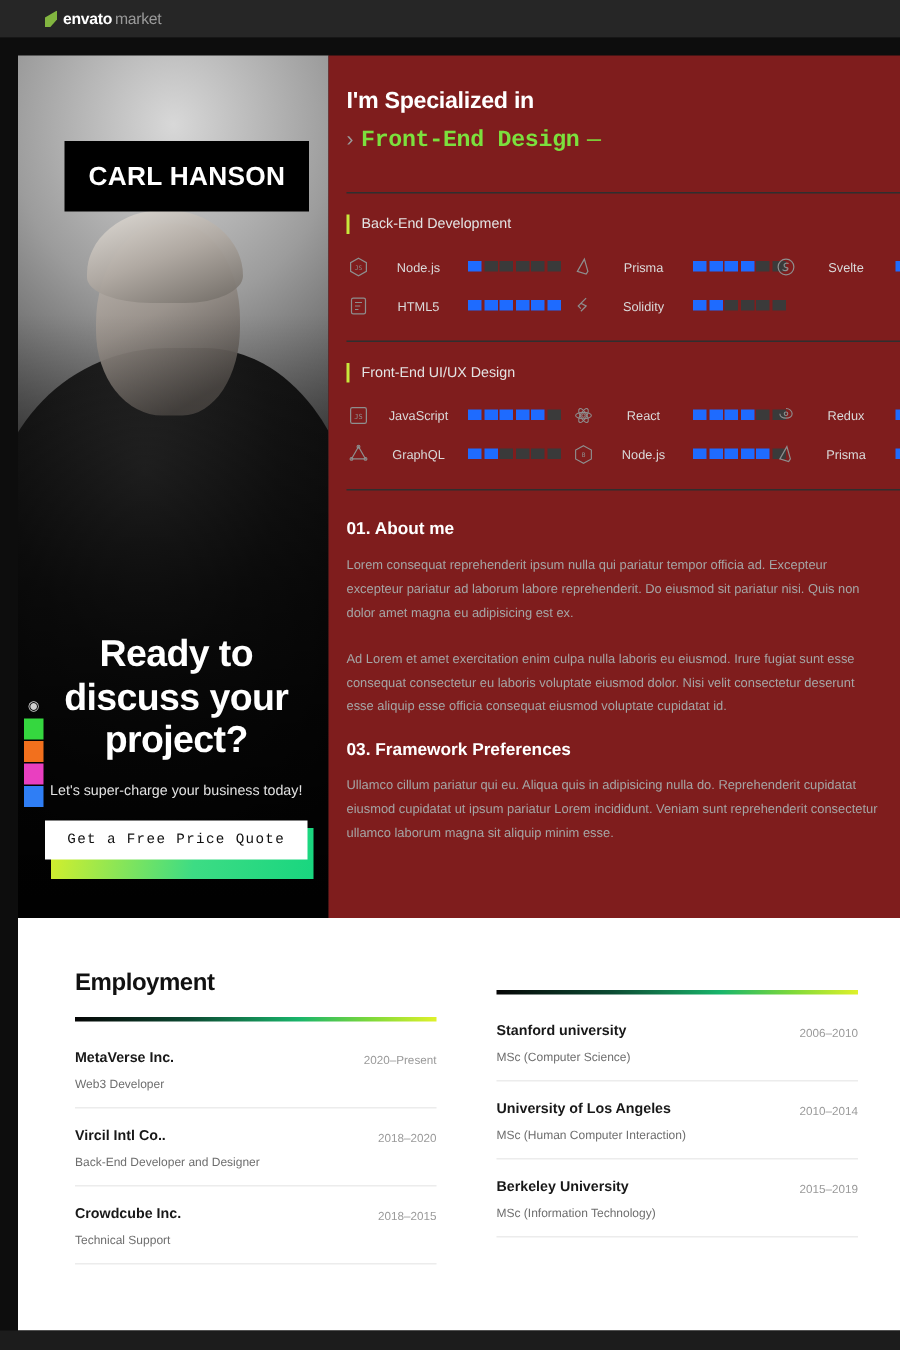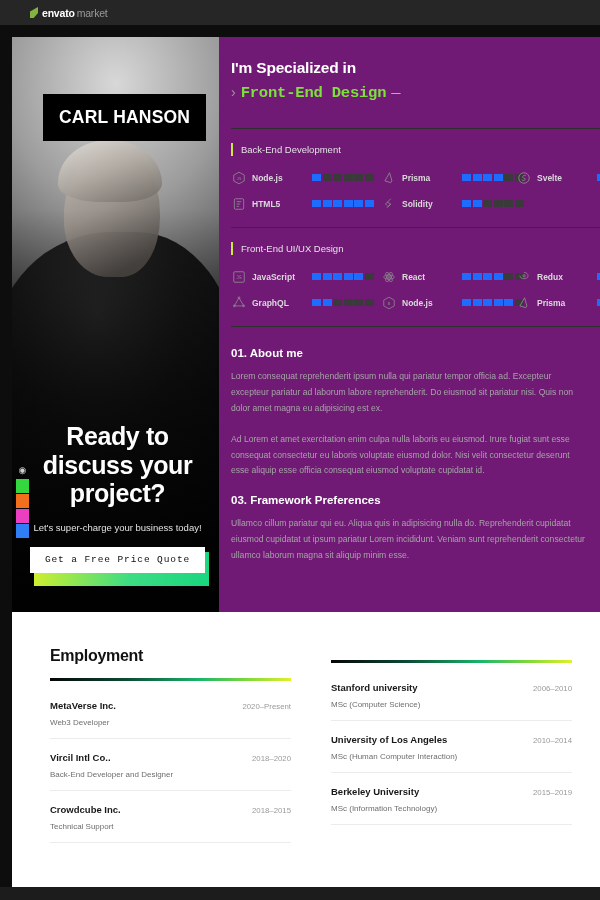"I'm Specialized in" .hero-pane { background: #701a75 -> #7f1d1d }
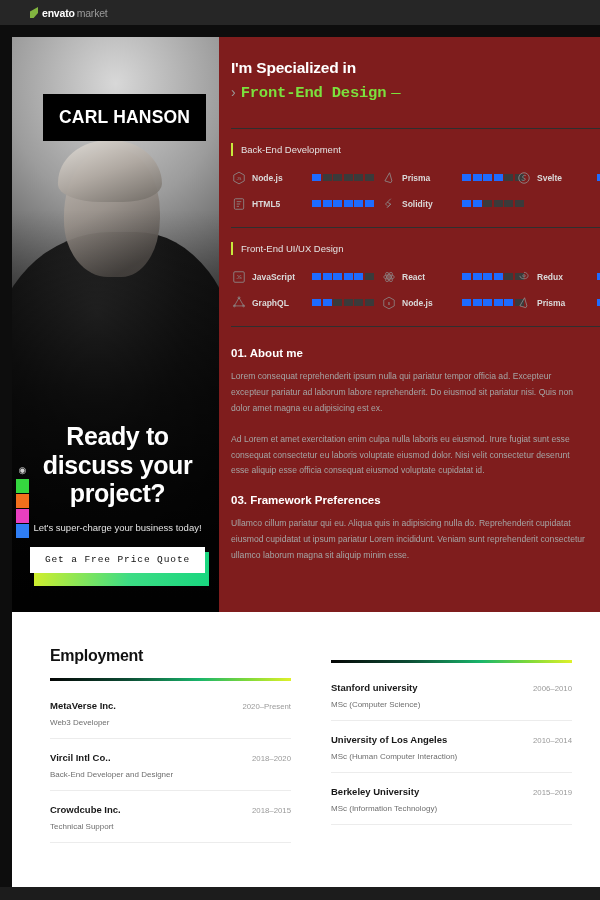"Node.js" .skill-name { font-weight: bold -> normal; text-align: none -> center }
